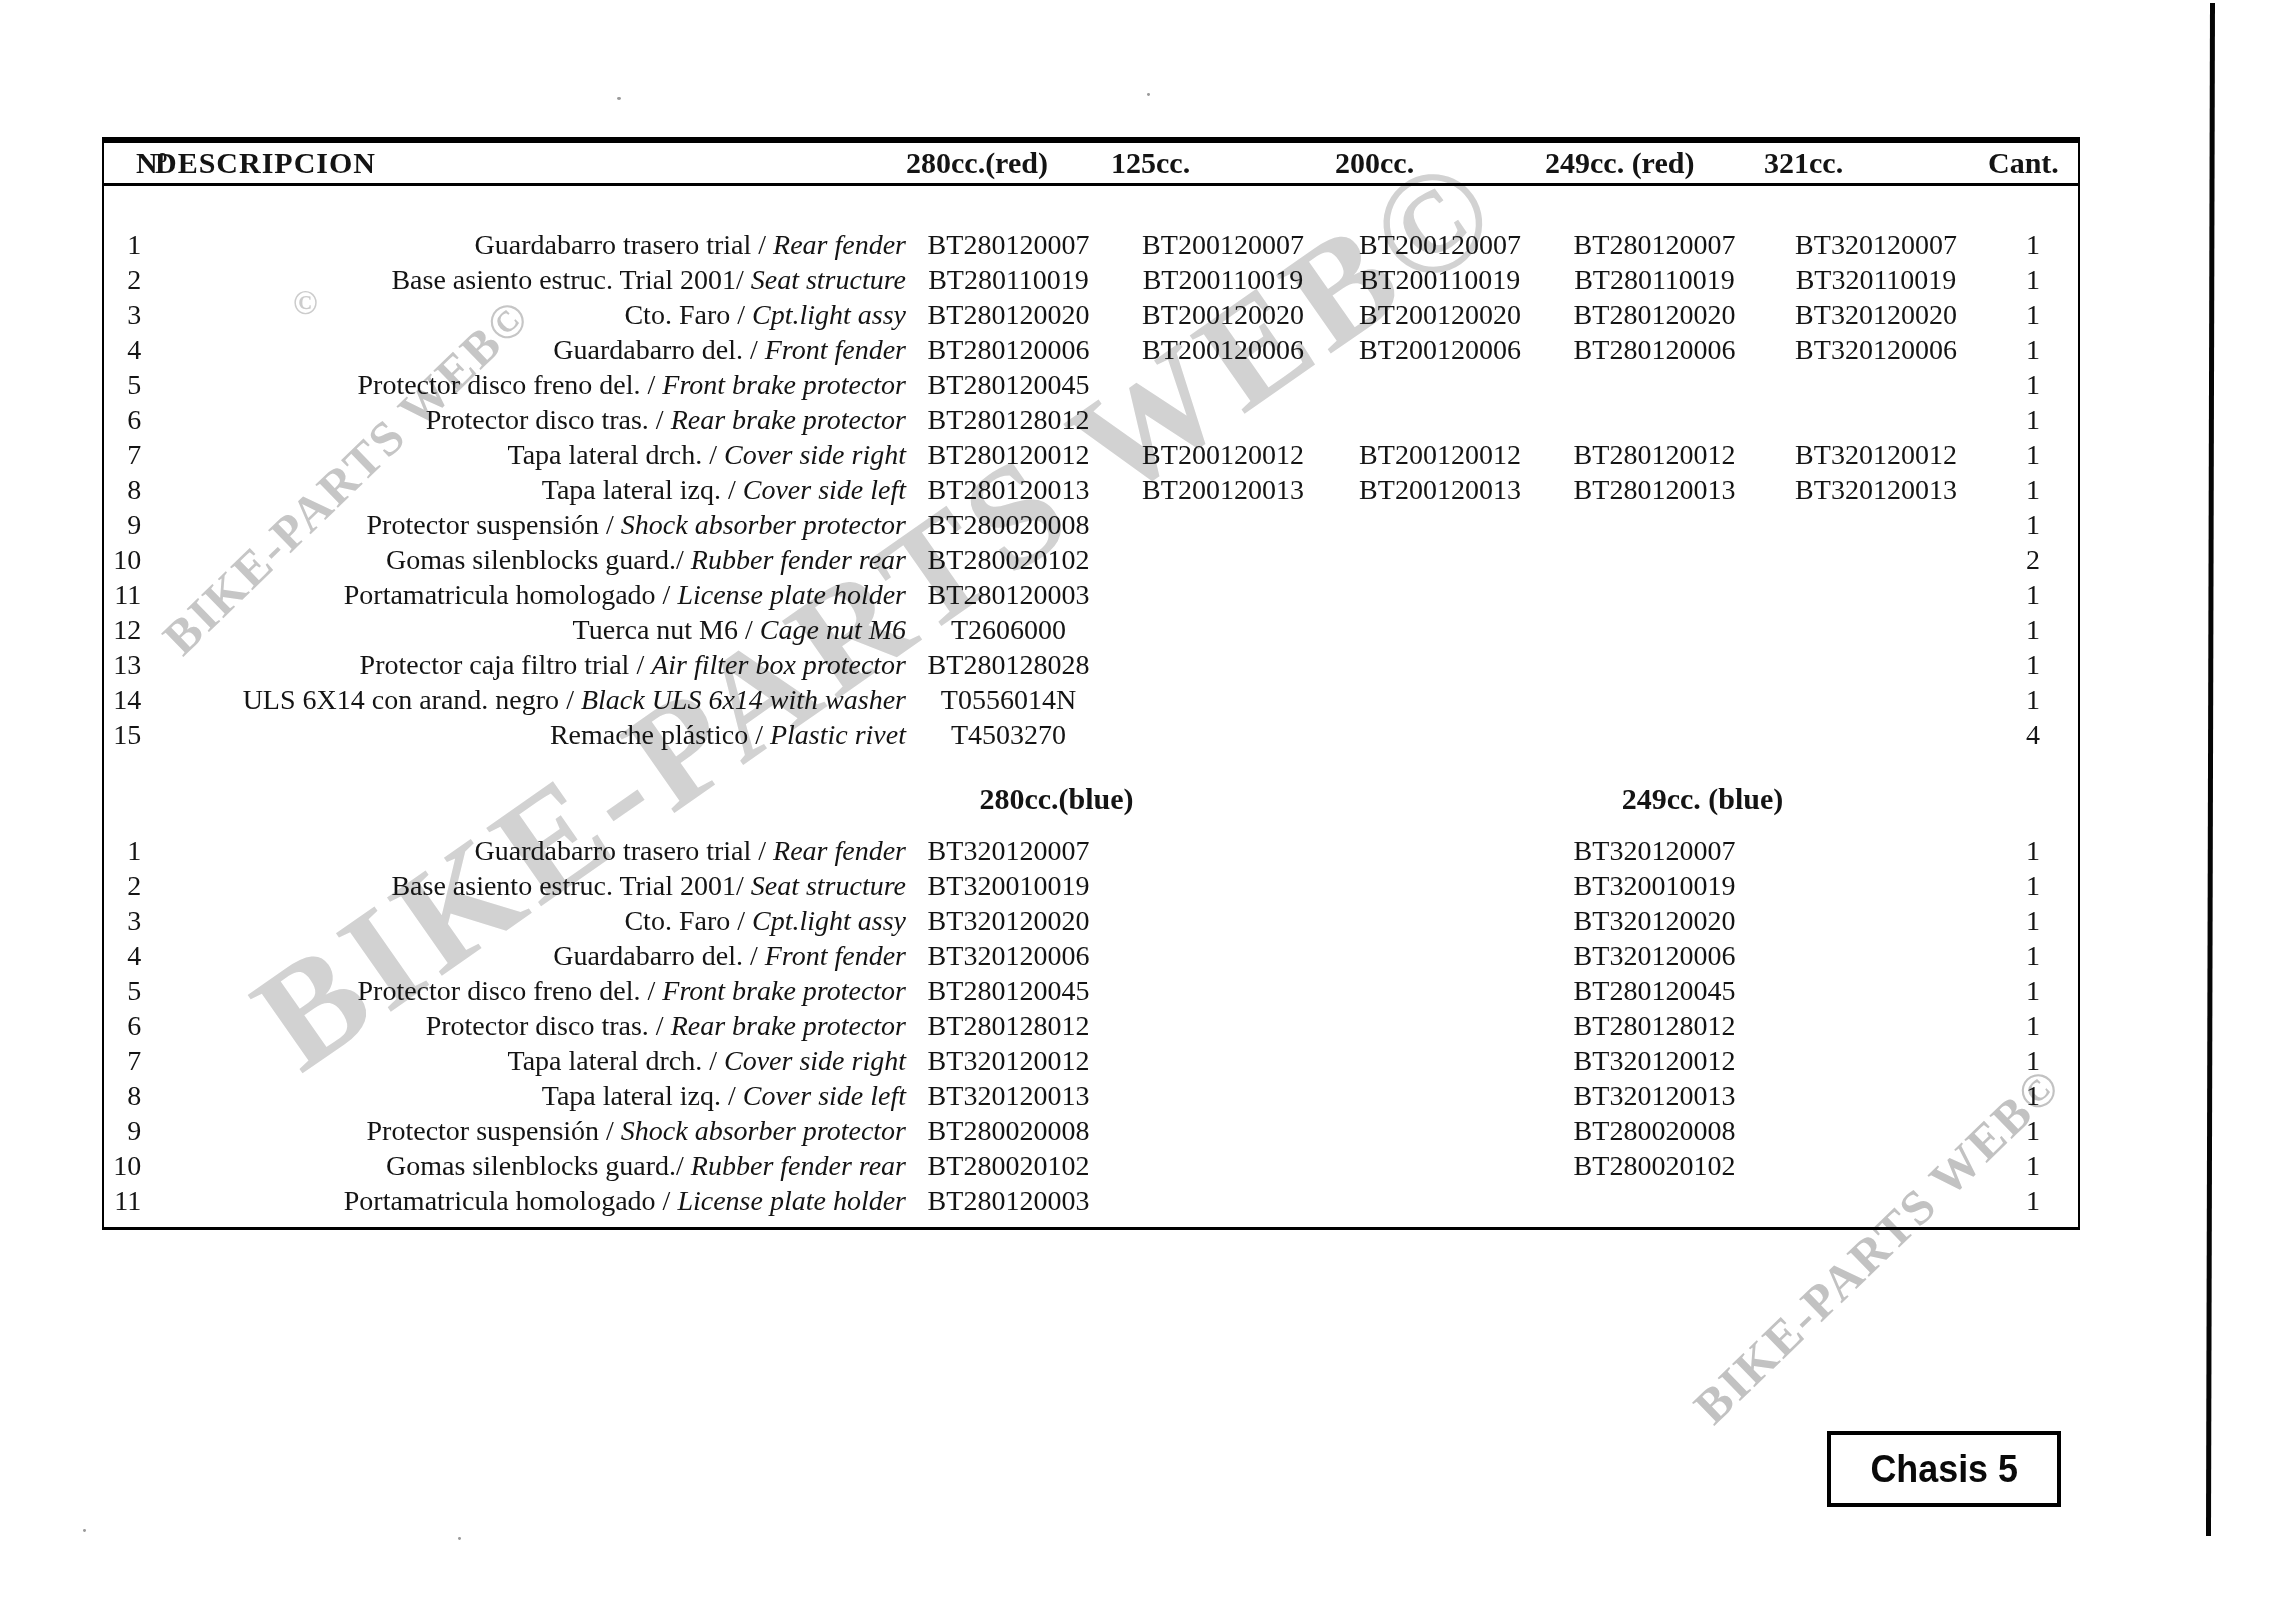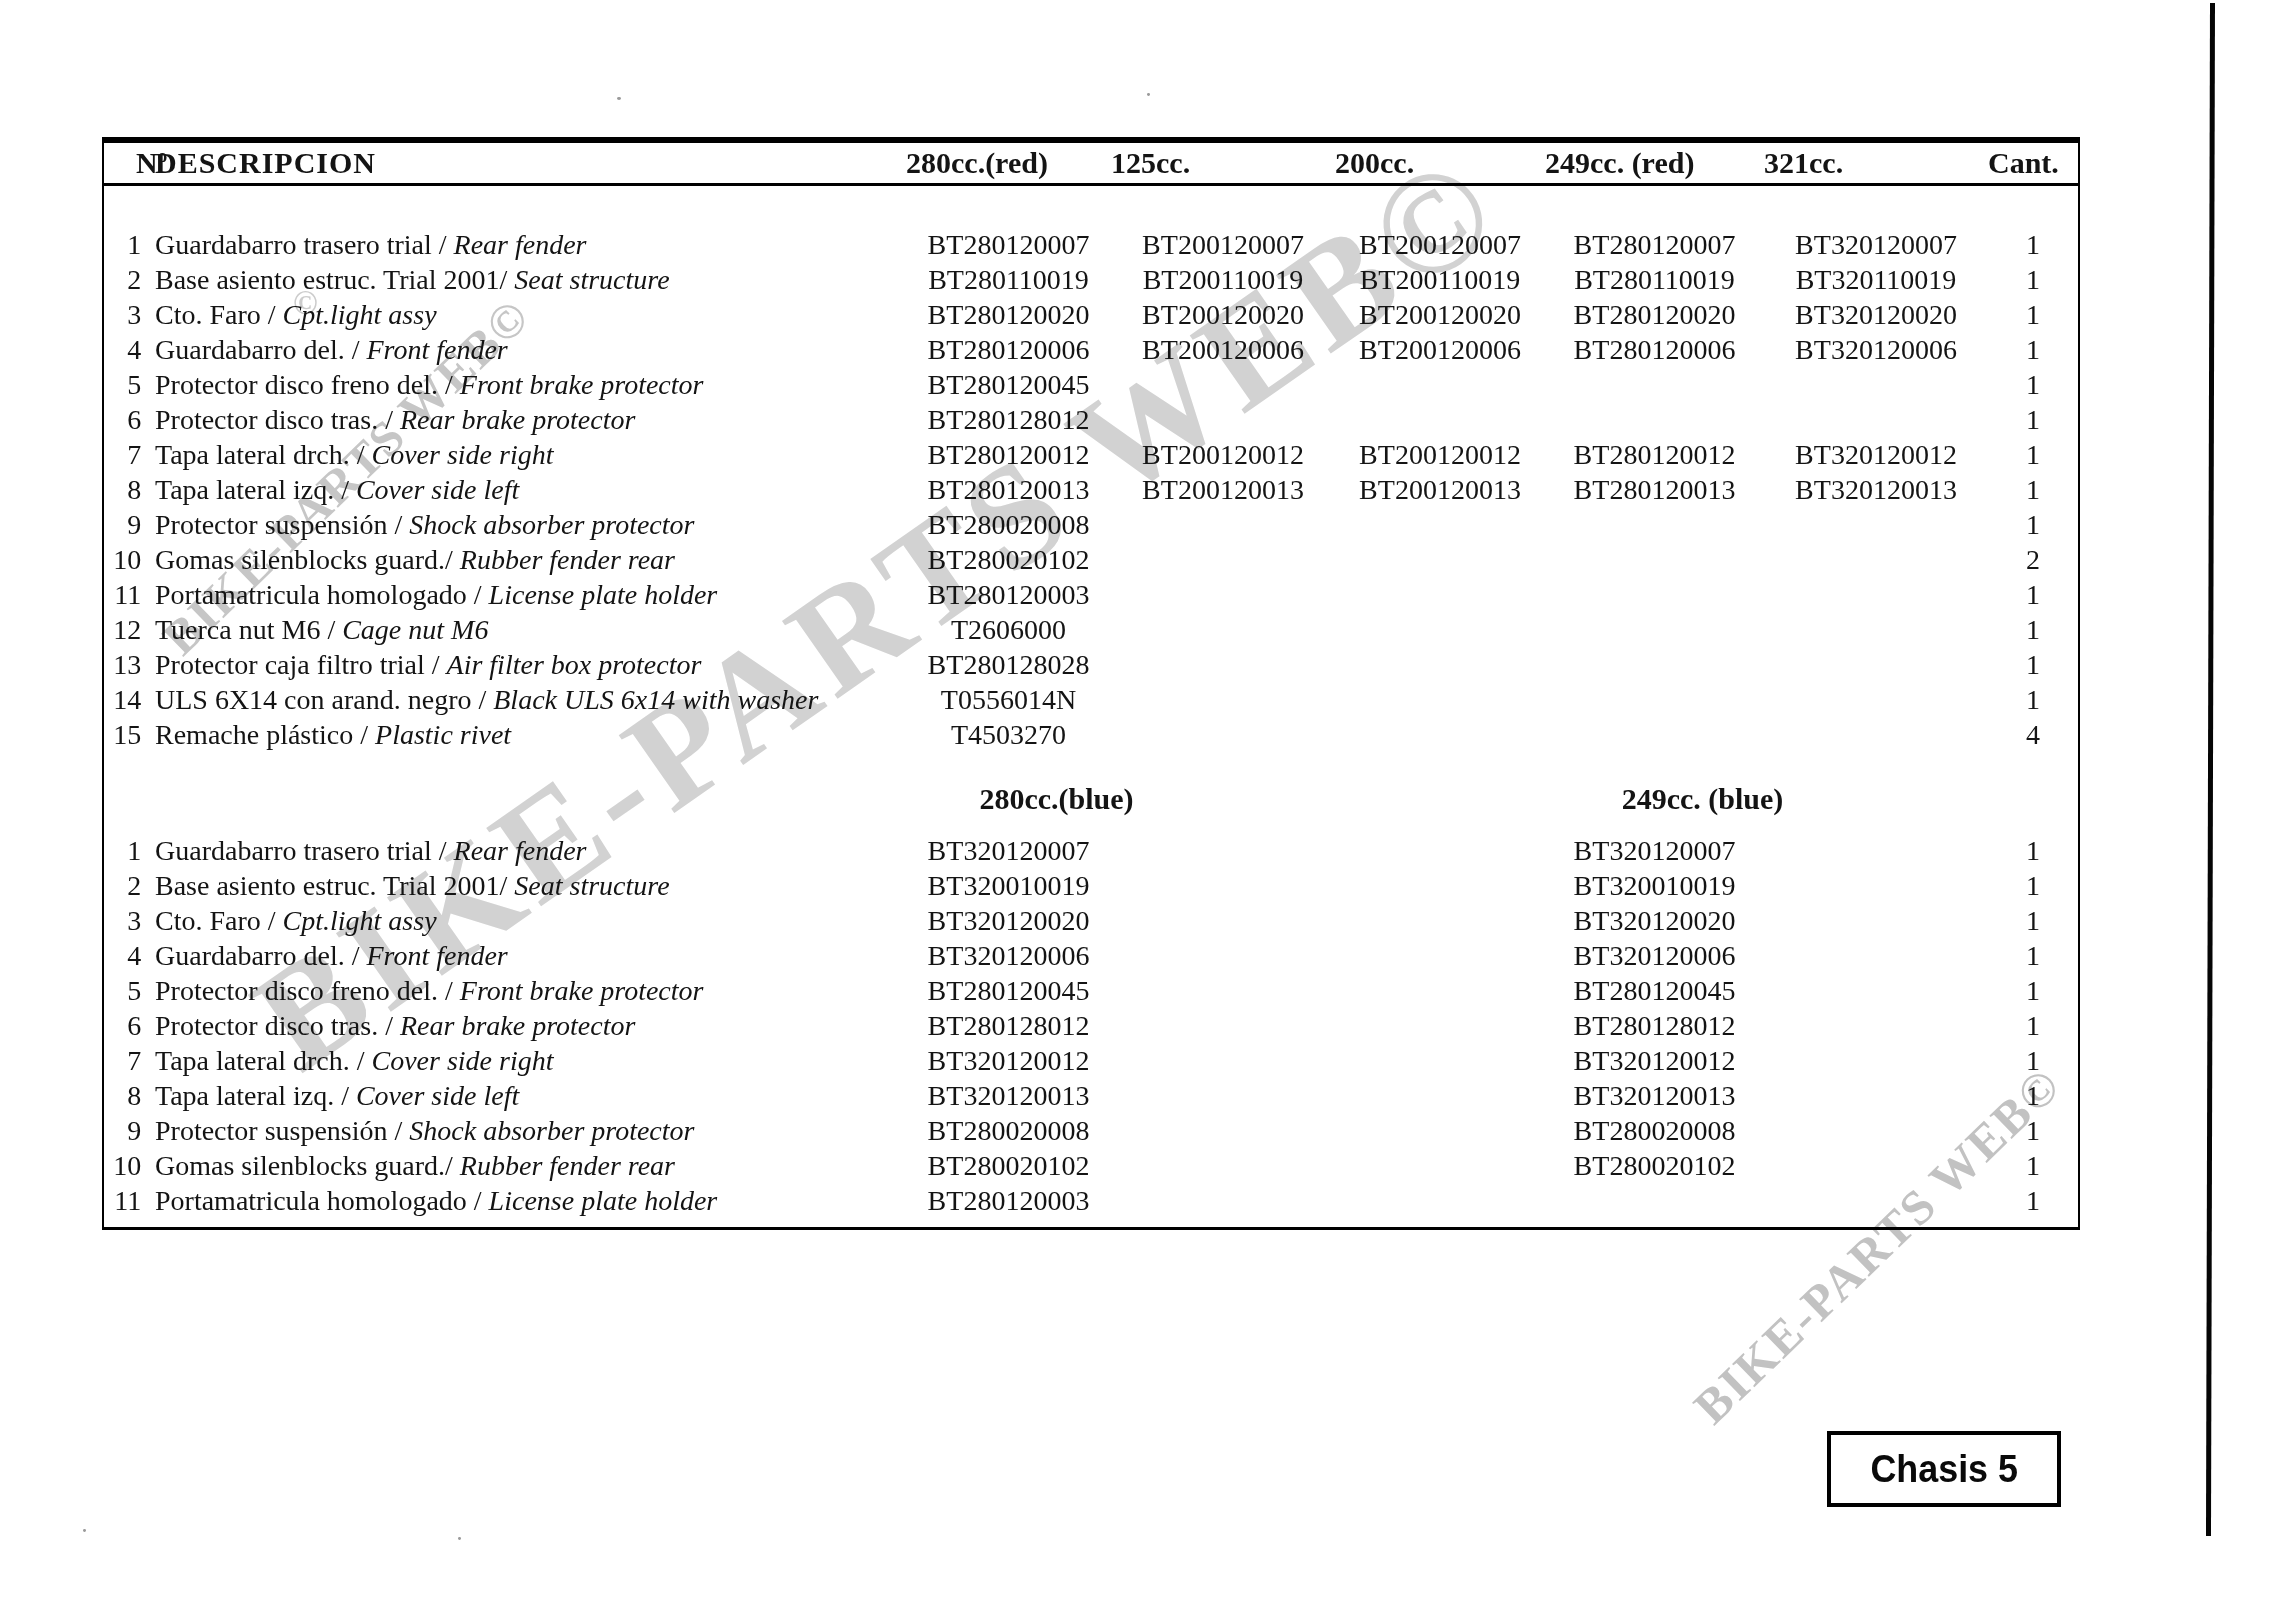"Guardabarro trasero trial / Rear" .c-desc { text-align: left -> right }
